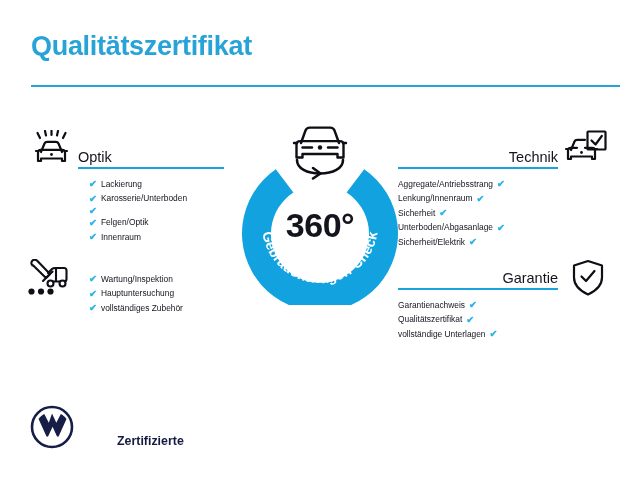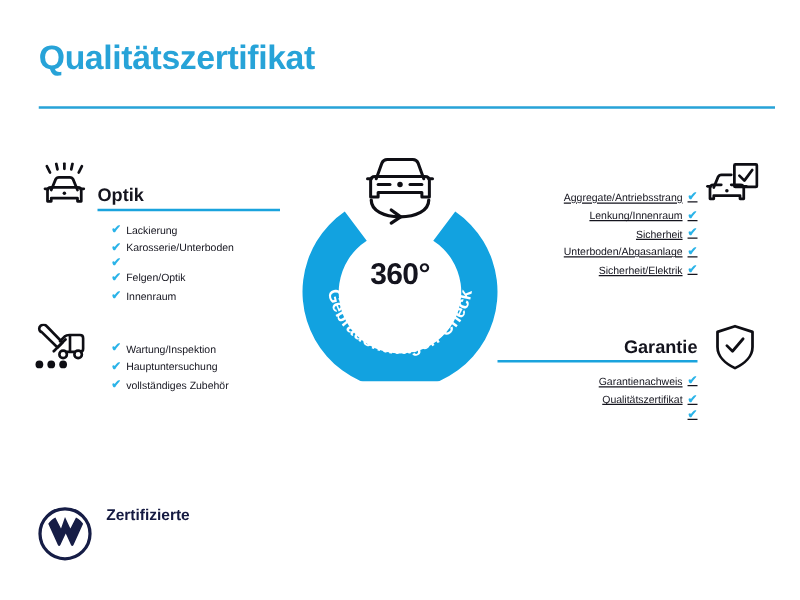"Optik" .sec-title { font-weight: bold -> normal }
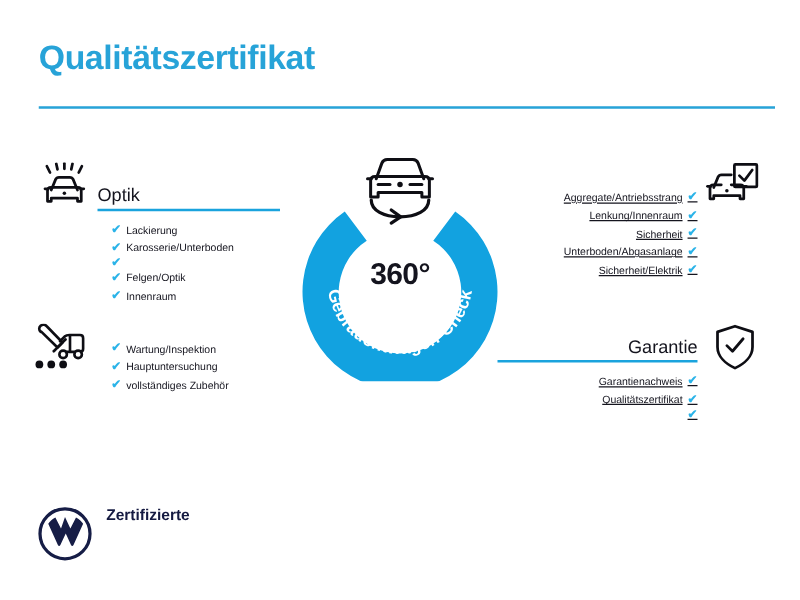"Technik" div.sec-head { html: none -> <div> <div>Technik</div> <div></div> </div> }
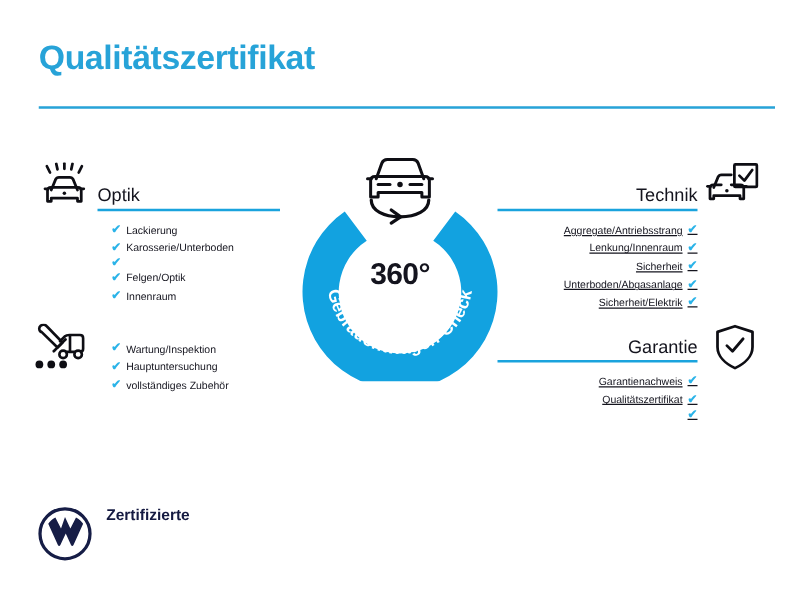"Aggregate/Antriebsstrang" .sec-right .item { justify-content: flex-end -> flex-start; text-decoration: underline -> none }
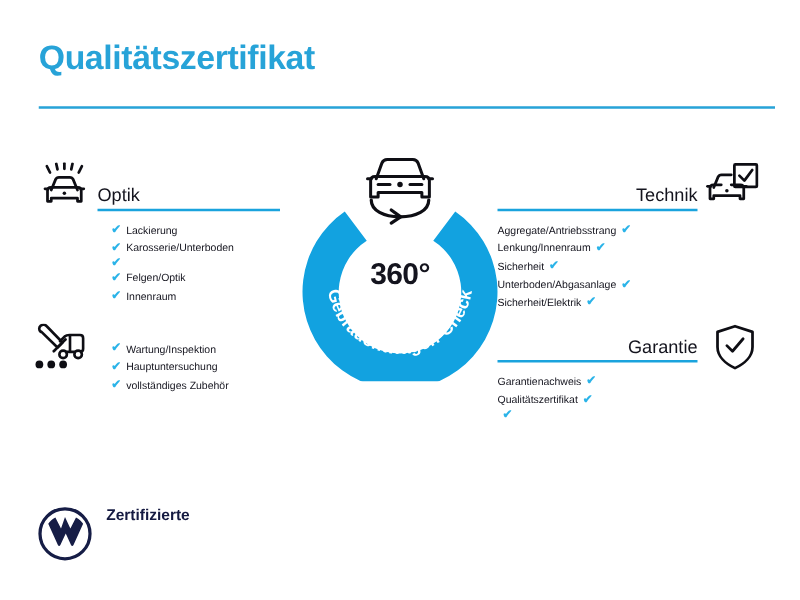"360°" .badge-value { font-size: 24px -> 34px }
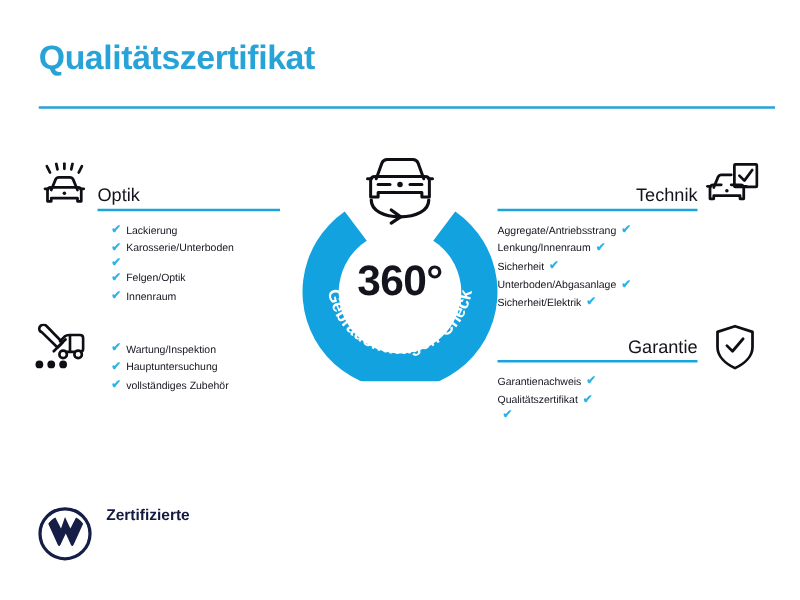"vollständige Unterlagen" span { html: none -> <span>vollständige Unterlagen</span> }
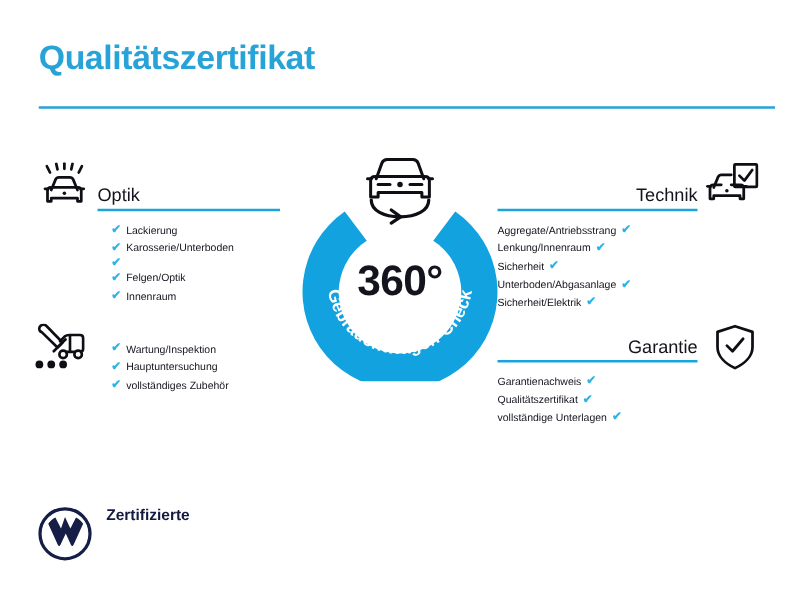"Zertifizierte" .brand { align-items: flex-start -> flex-end; gap: none -> 32px }
